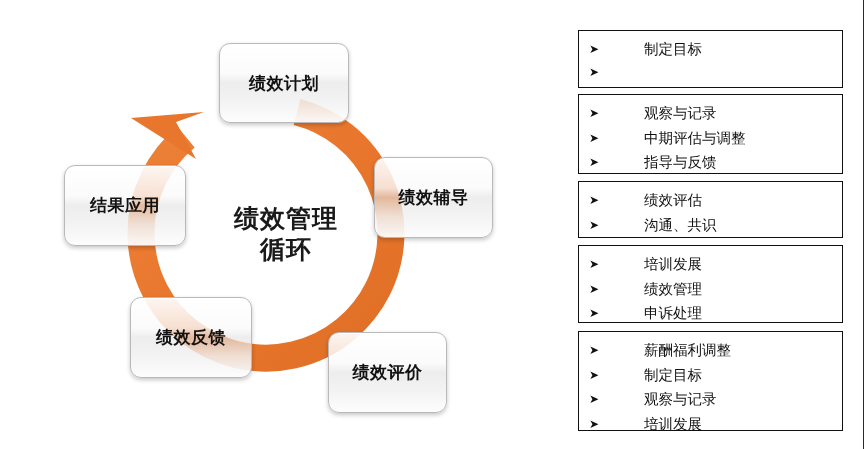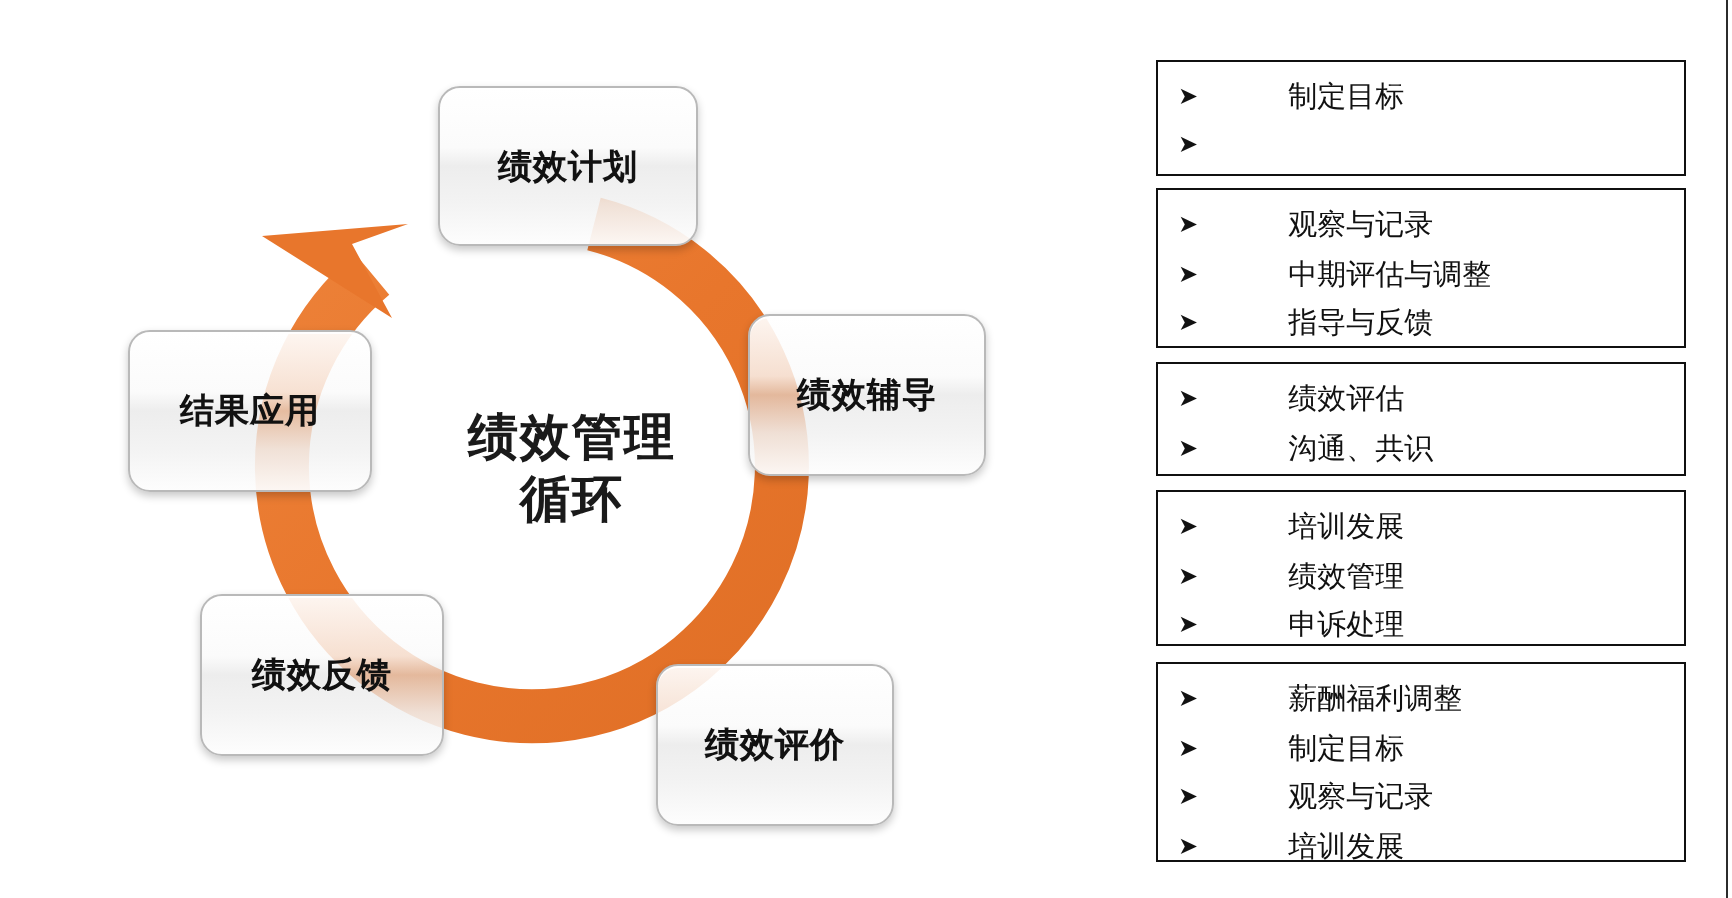"绩效反馈" #node-feedback { left: 100px -> 130px }
